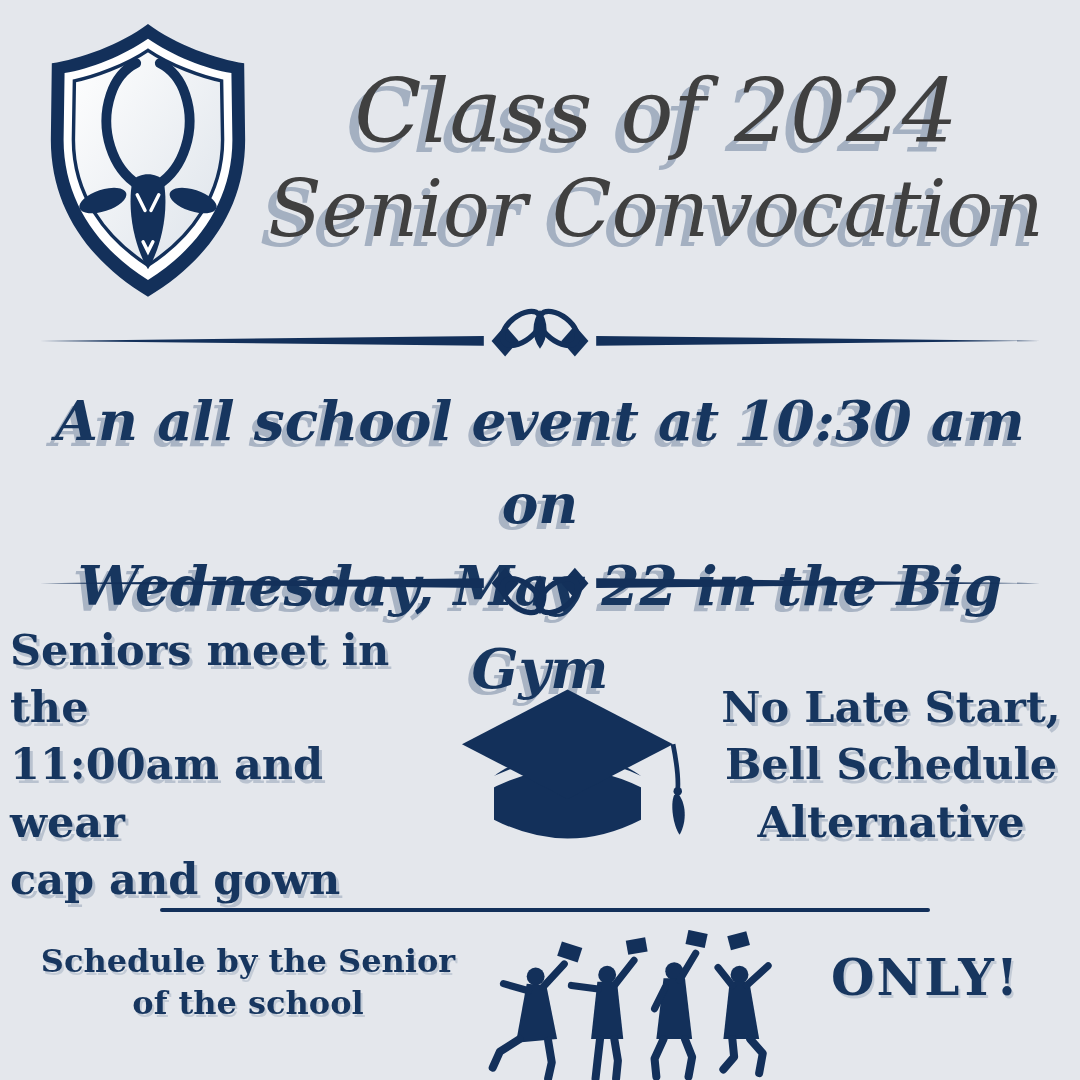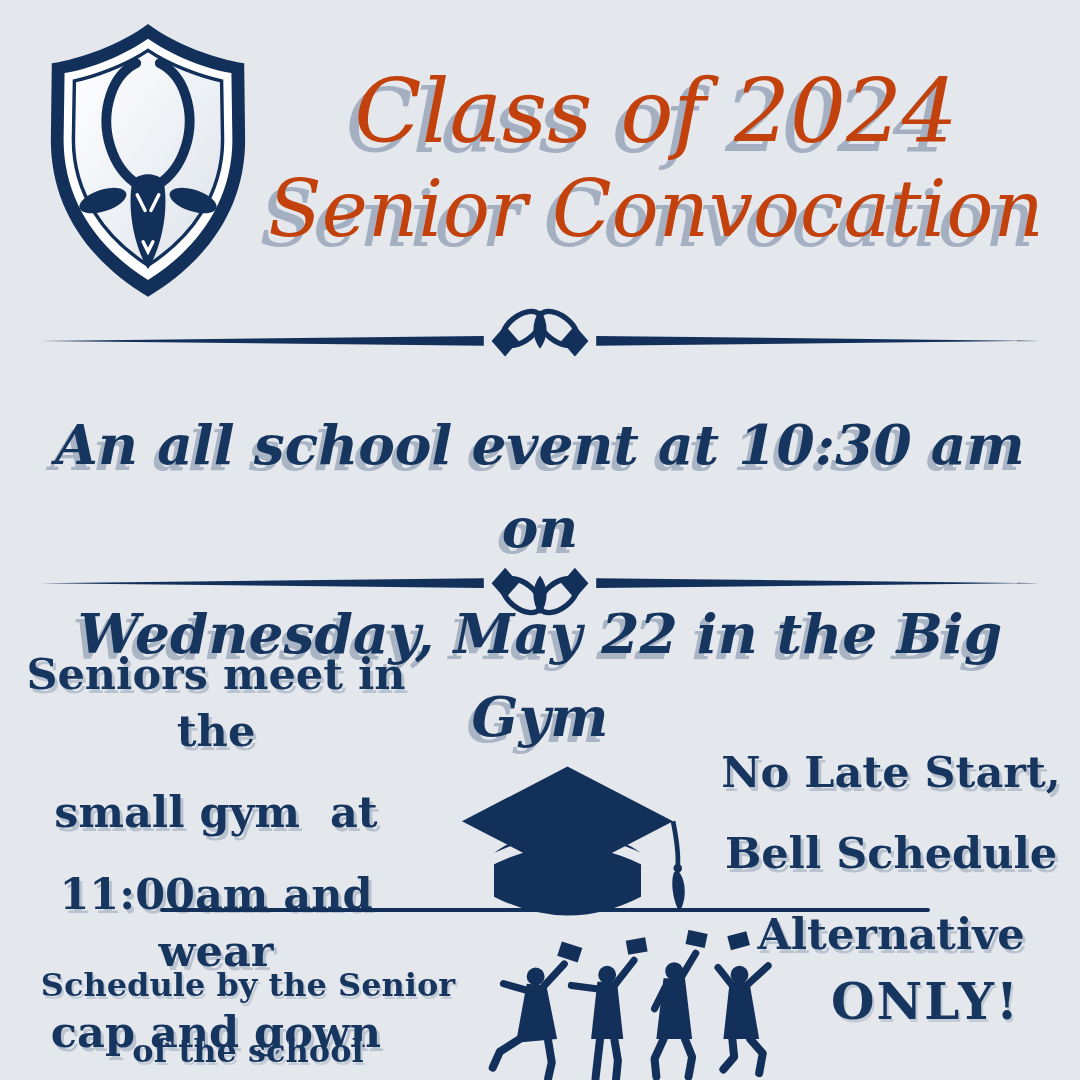"Class of 2024" .title-line { color: #c2410c -> #404040 }
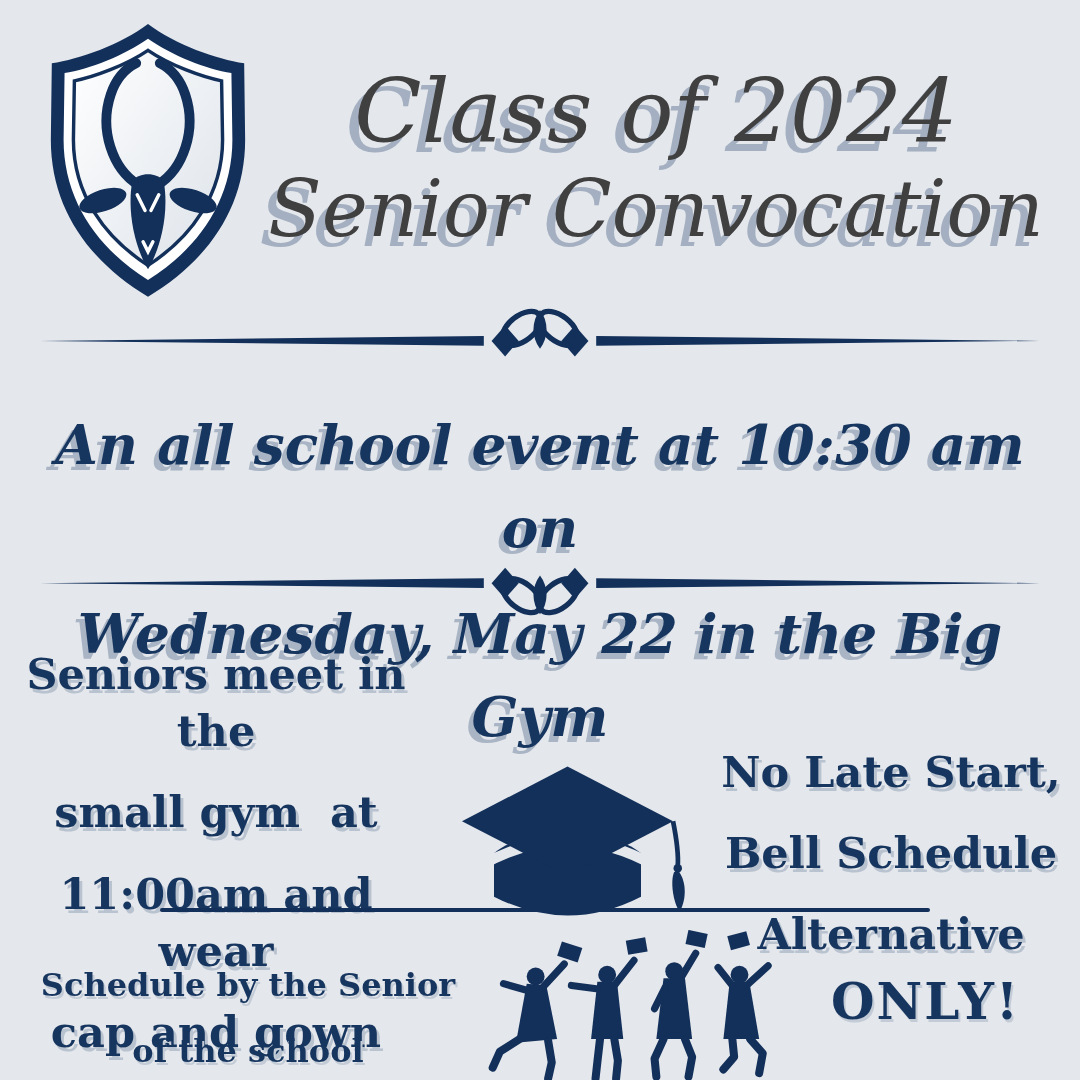"An all school event at" .line { margin-top: 24px -> none }
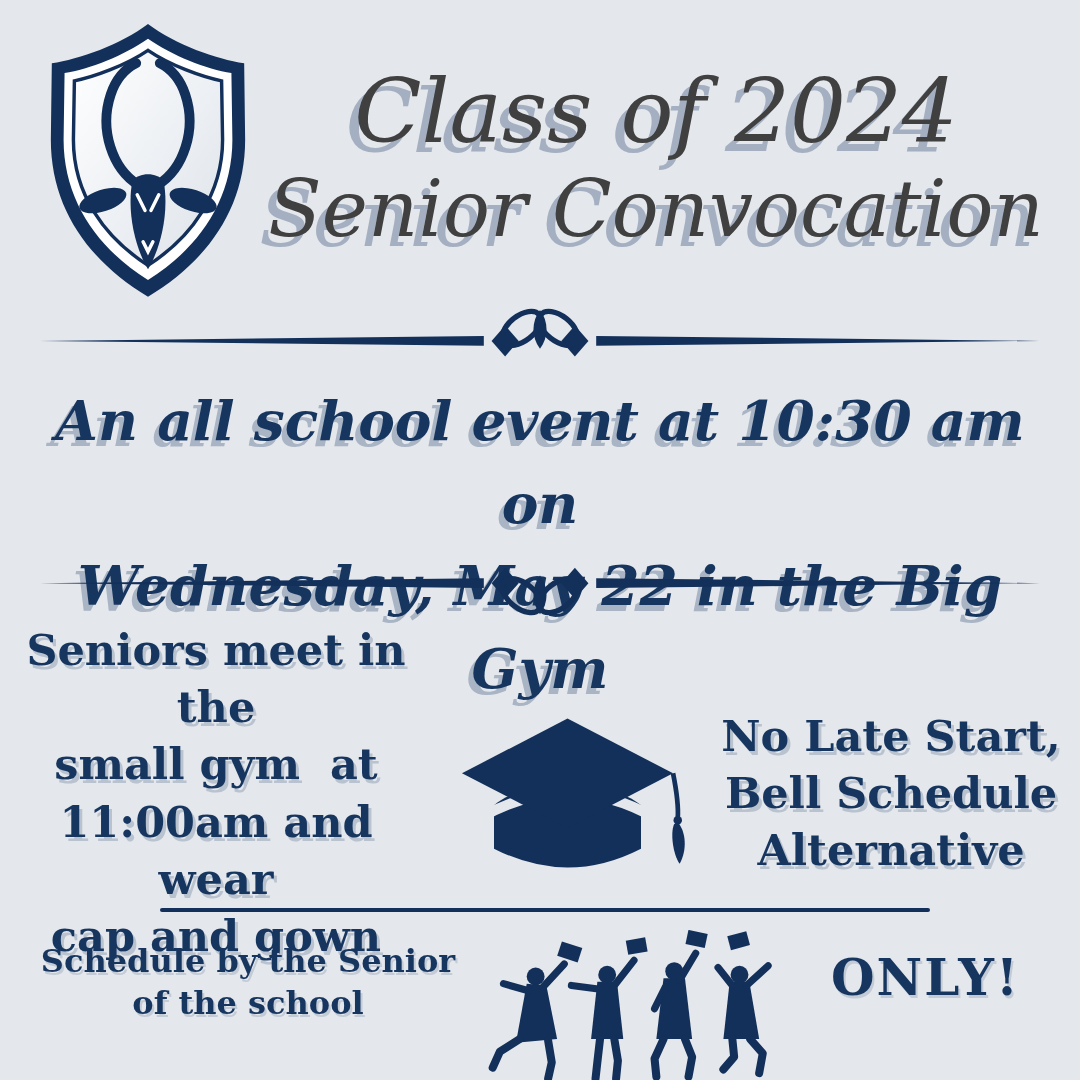"Seniors meet in the" .detail-left { text-align: center -> none }
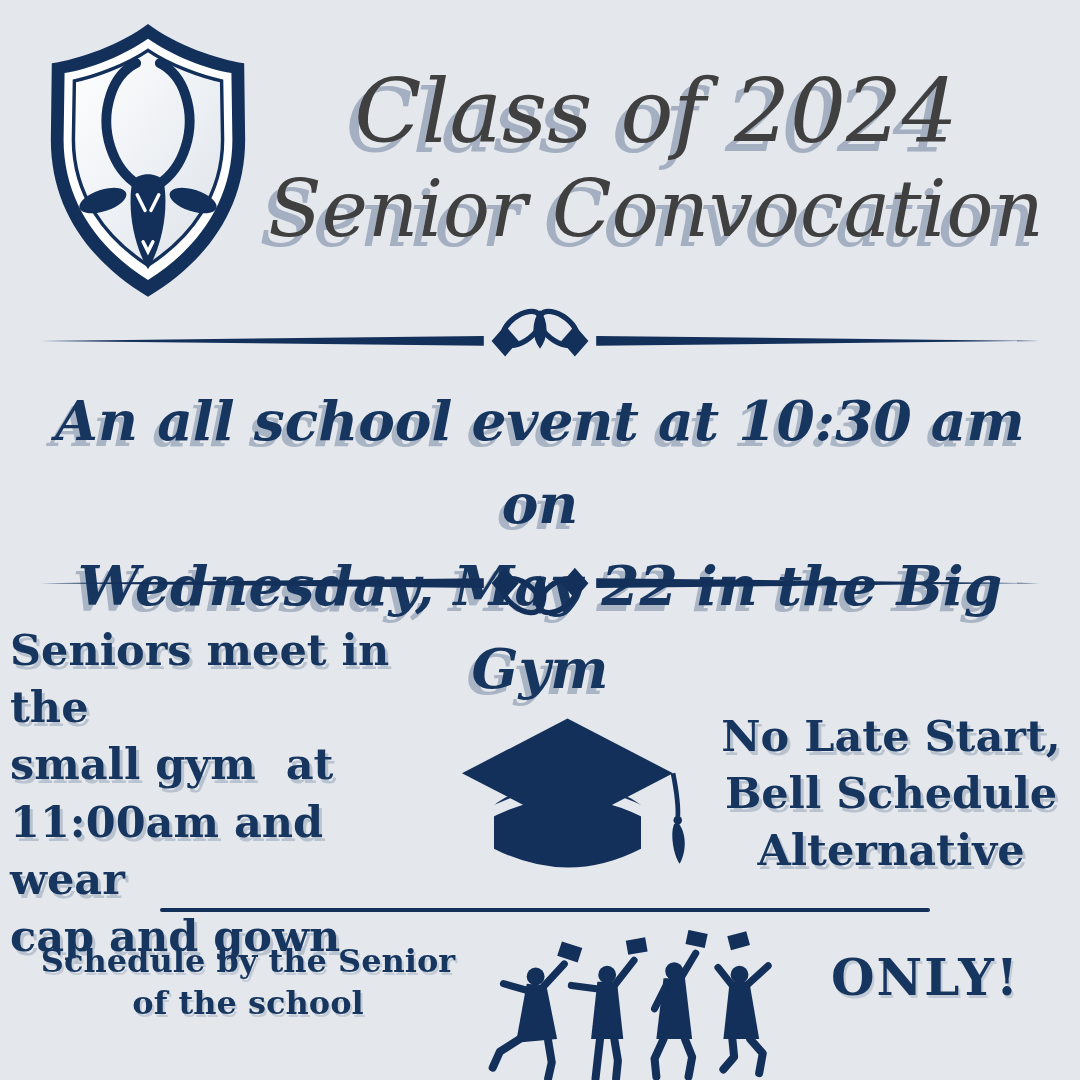"small gym at" div.line { html: <div>small gym at</div> -> none }
